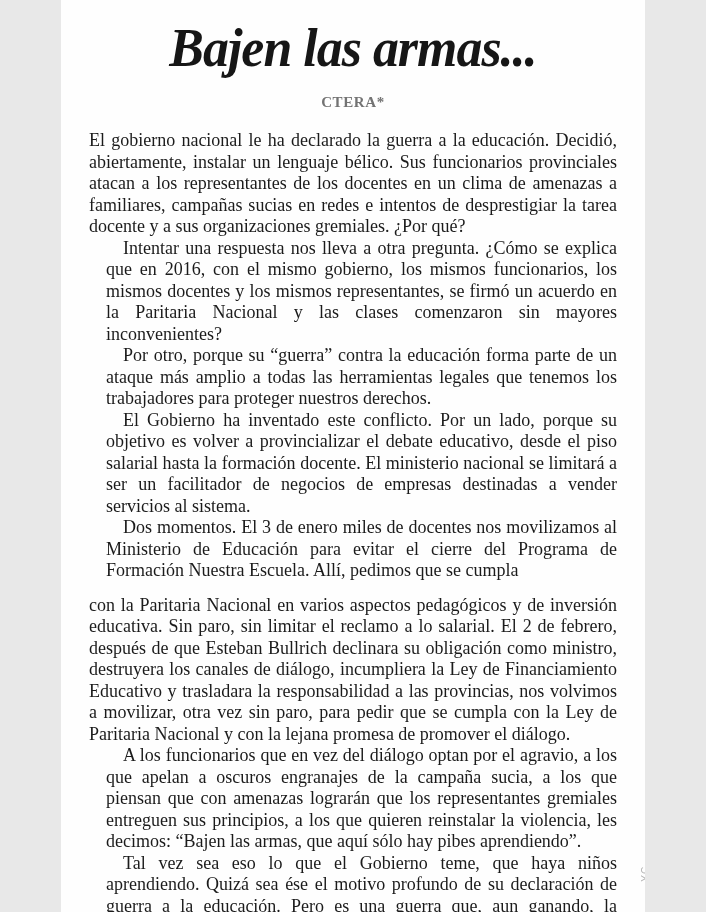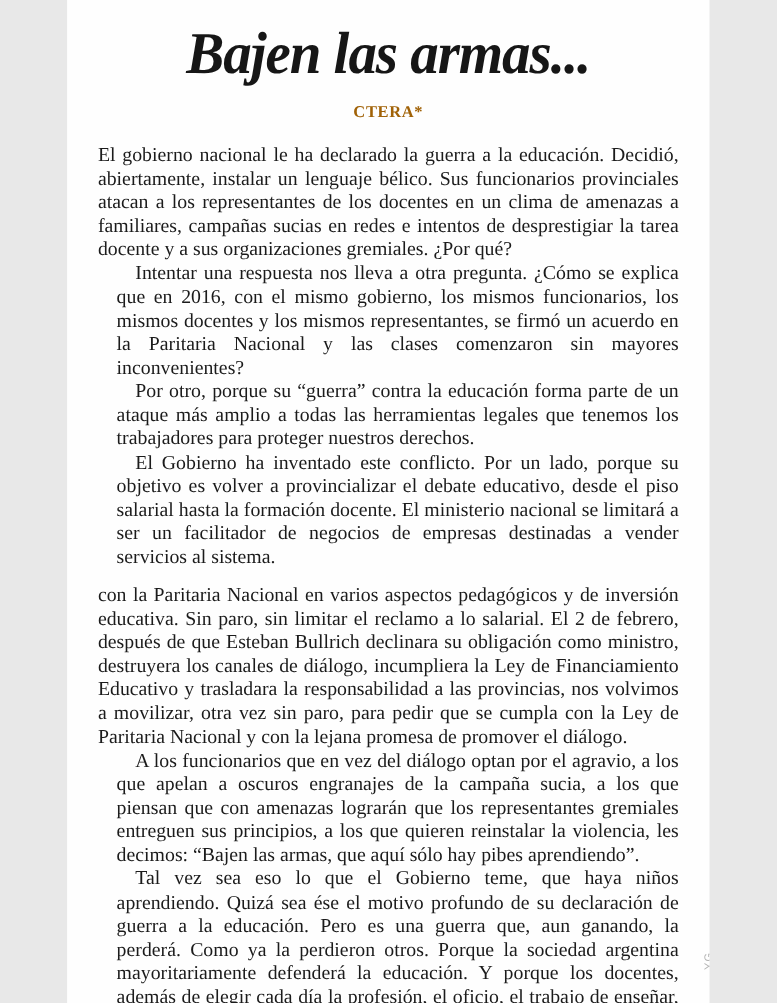"CTERA*" .article-byline { color: #a16207 -> #737373 }
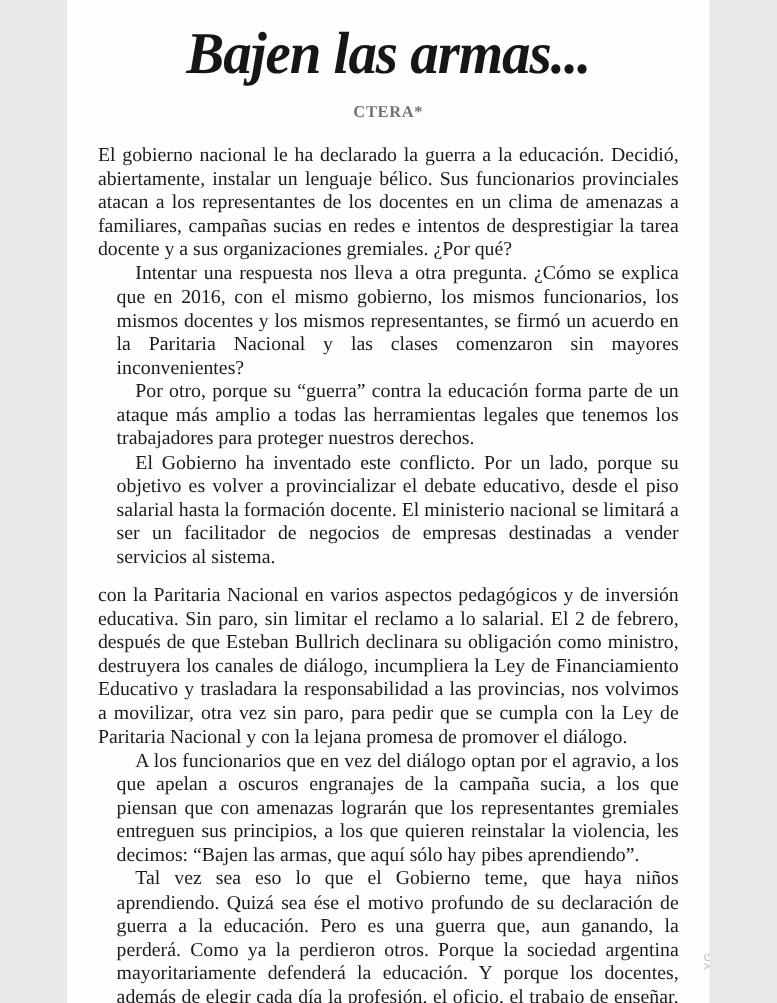"Dos momentos. El 3 de" p.indent { html: none -> <p>Dos momentos. El 3 de enero miles de docentes nos movilizamos al Ministerio de Educación para evitar el cierre del Programa de Formación Nuestra Escuela. Allí, pedimos que se cumpla</p> }
